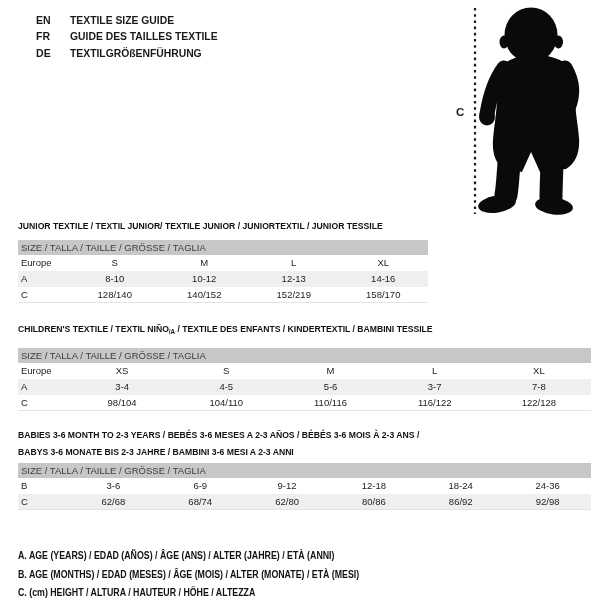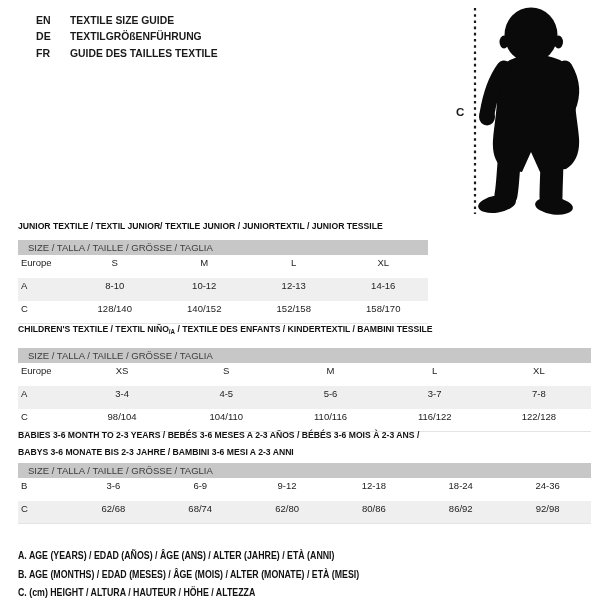"DE" div.lang-row { order: before "FR" -> after "FR" }
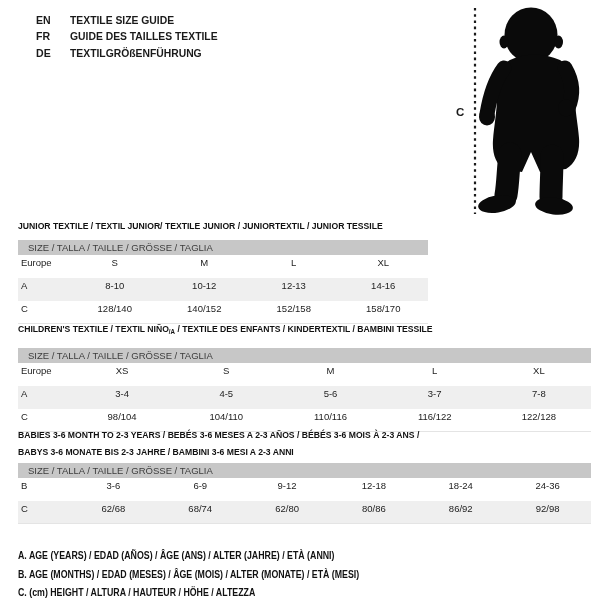"SIZE / TALLA / TAILLE" .size-bar { padding-left: 10px -> 3px }
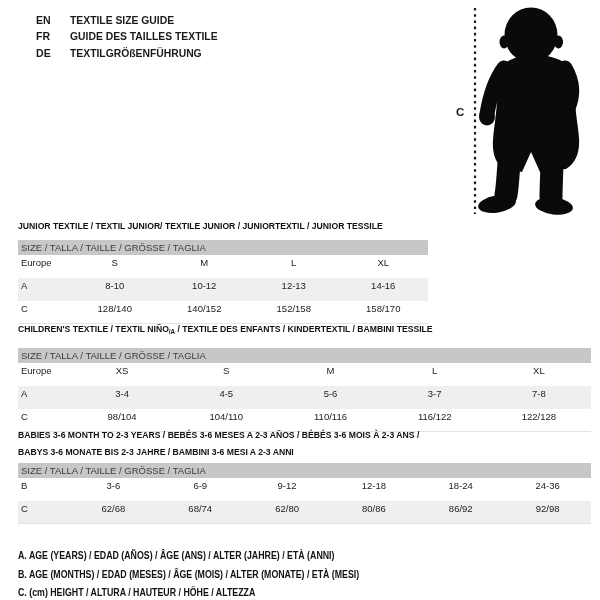"Europe" .trow > div { height: 23px -> 16px }
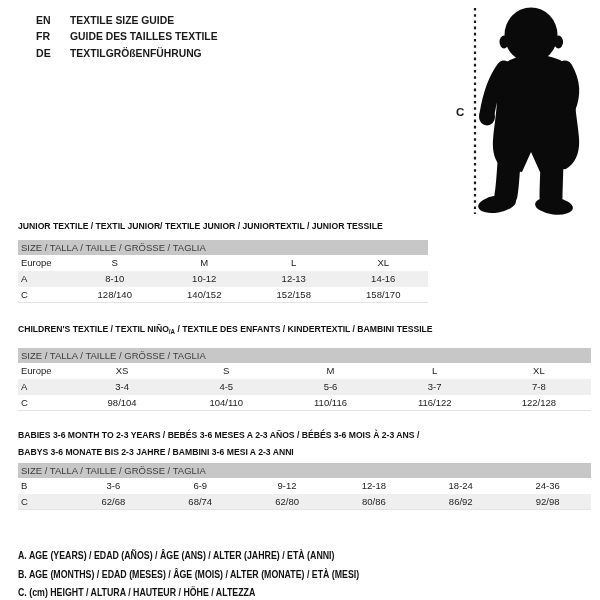"152/158" div { text: 152/158 -> 152/219 }
